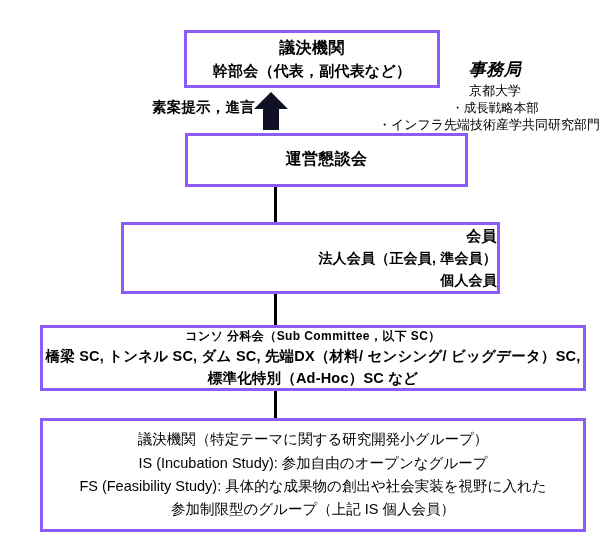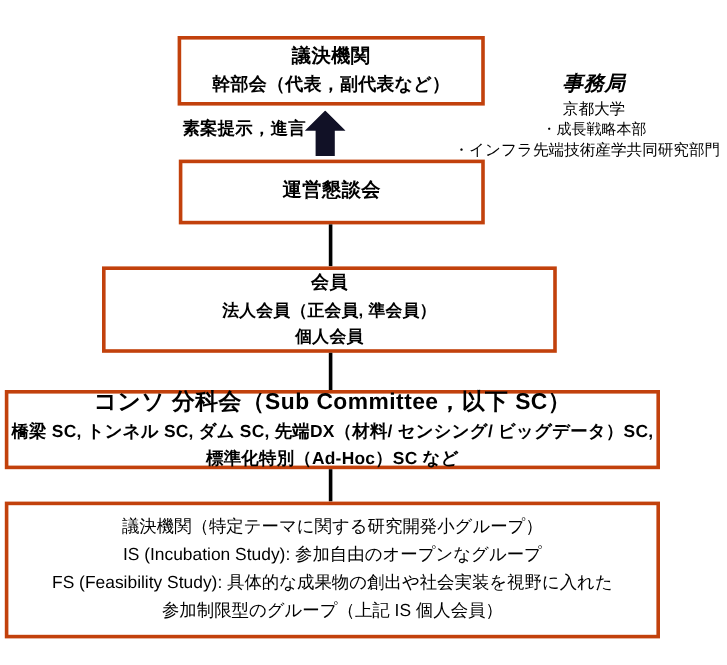"議決機関" .node-box { border: 3px solid #c2410c -> 3px solid #8b5cf6; margin-left: none -> 36px }
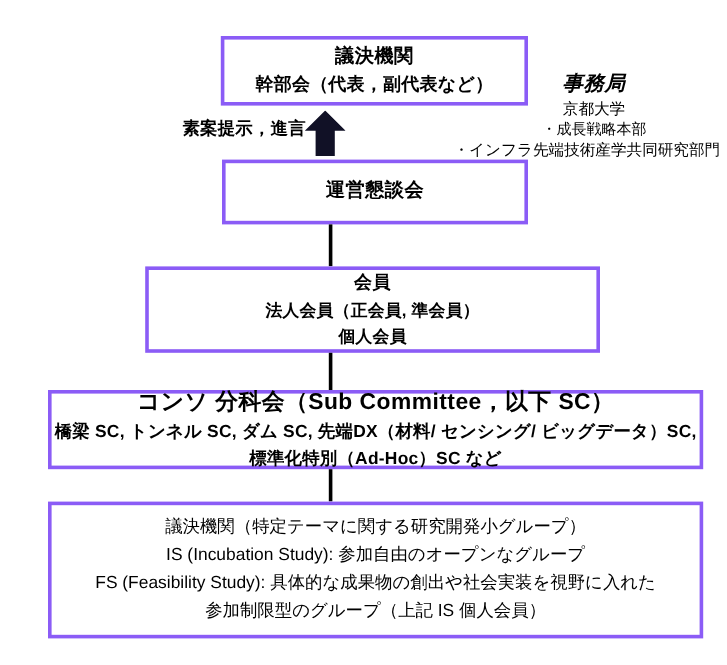"運営懇談会" #box-steering { width: 255px -> 283px }
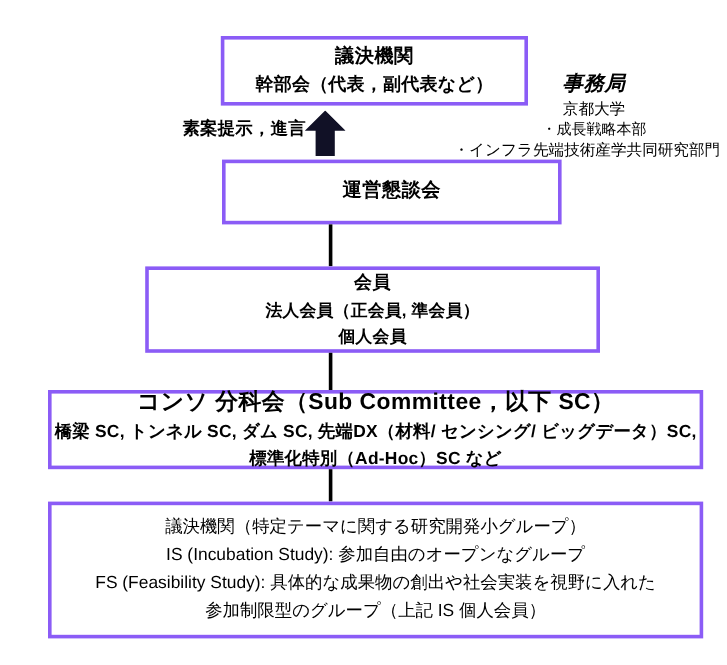"会員" #box-members { align-items: none -> flex-end }
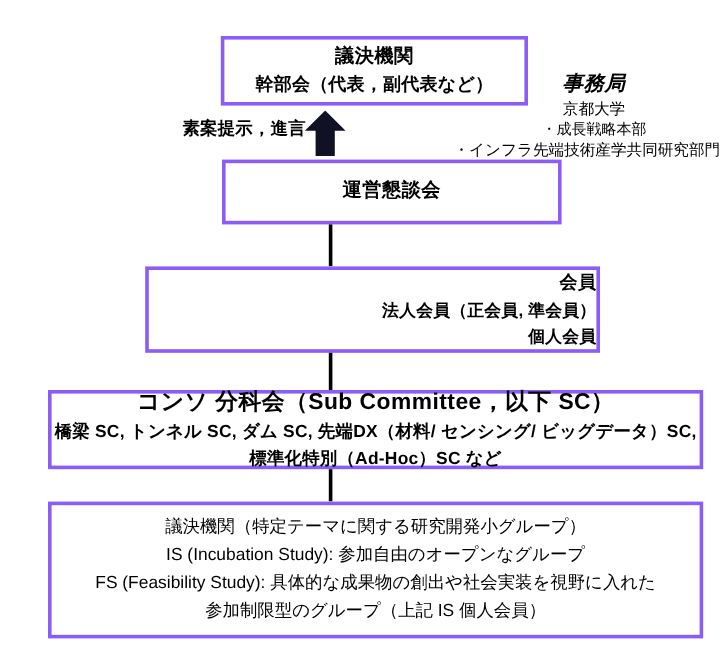"コンソ 分科会（Sub Committee，以下 SC）" #box-subcommittees .ln.head { font-size: 19px -> 12px }
